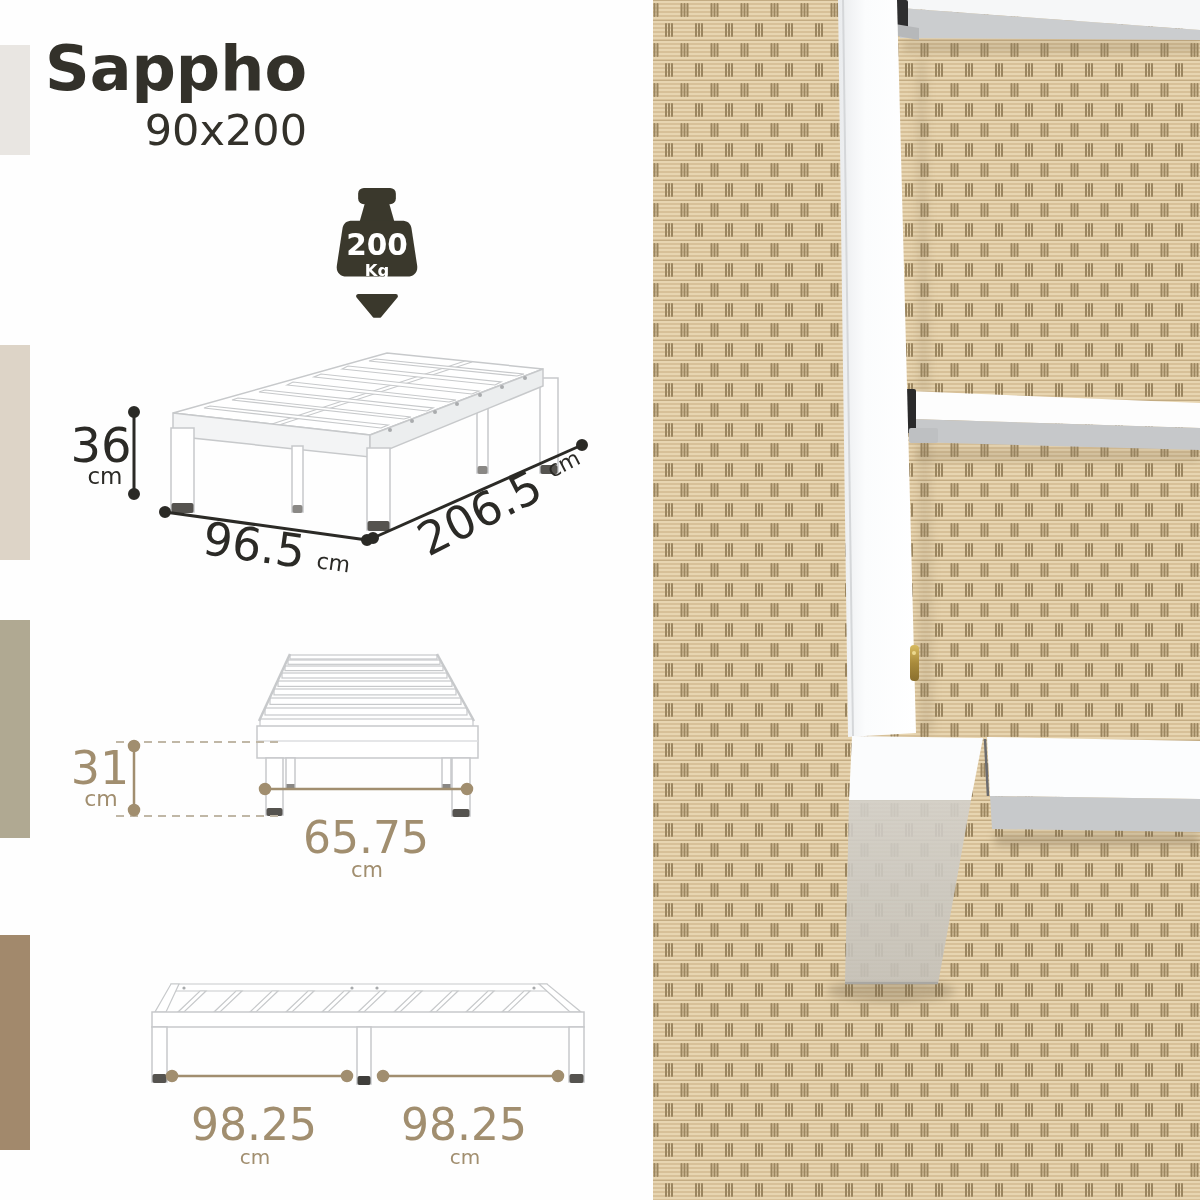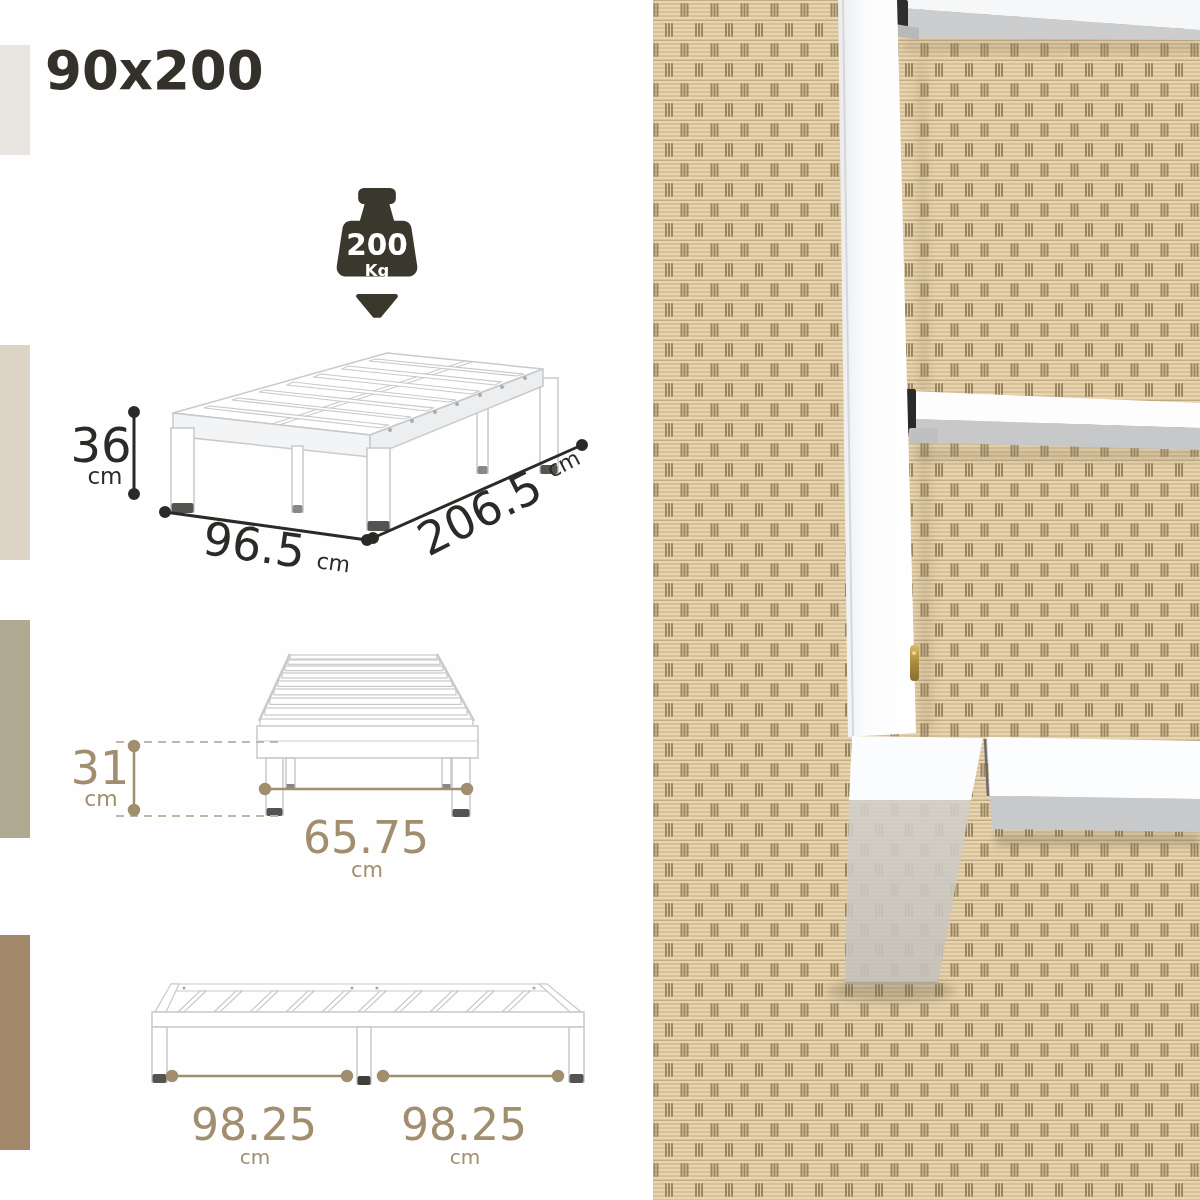"Sappho" div.title { html: none -> <div>Sappho</div> }
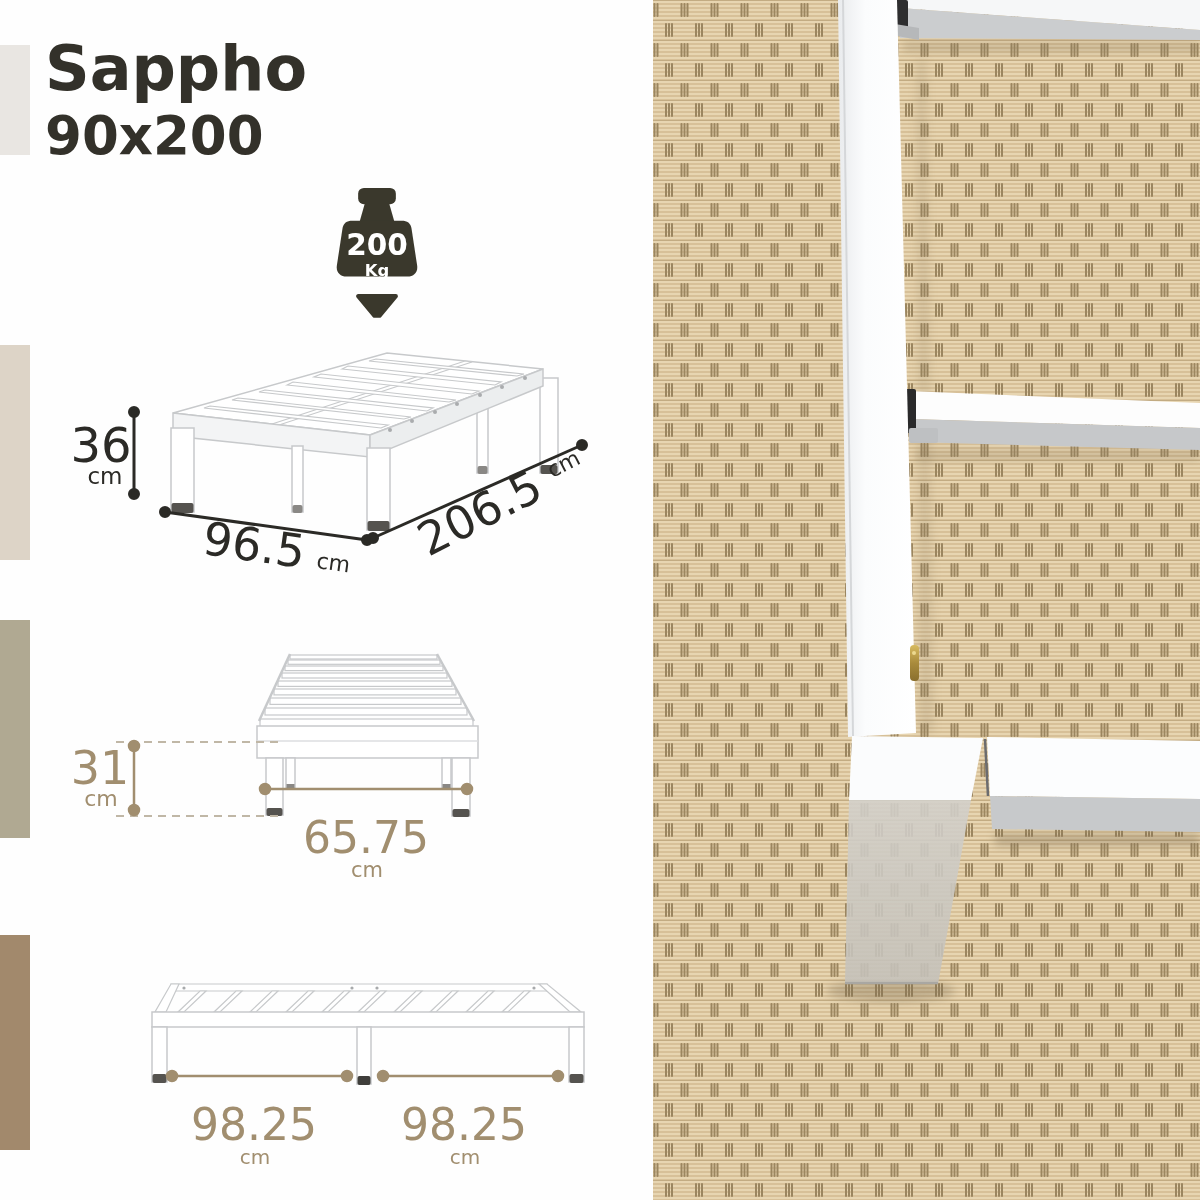"90x200" .size { font-size: 53px -> 43px; font-weight: 700 -> 400; text-align: none -> right }
